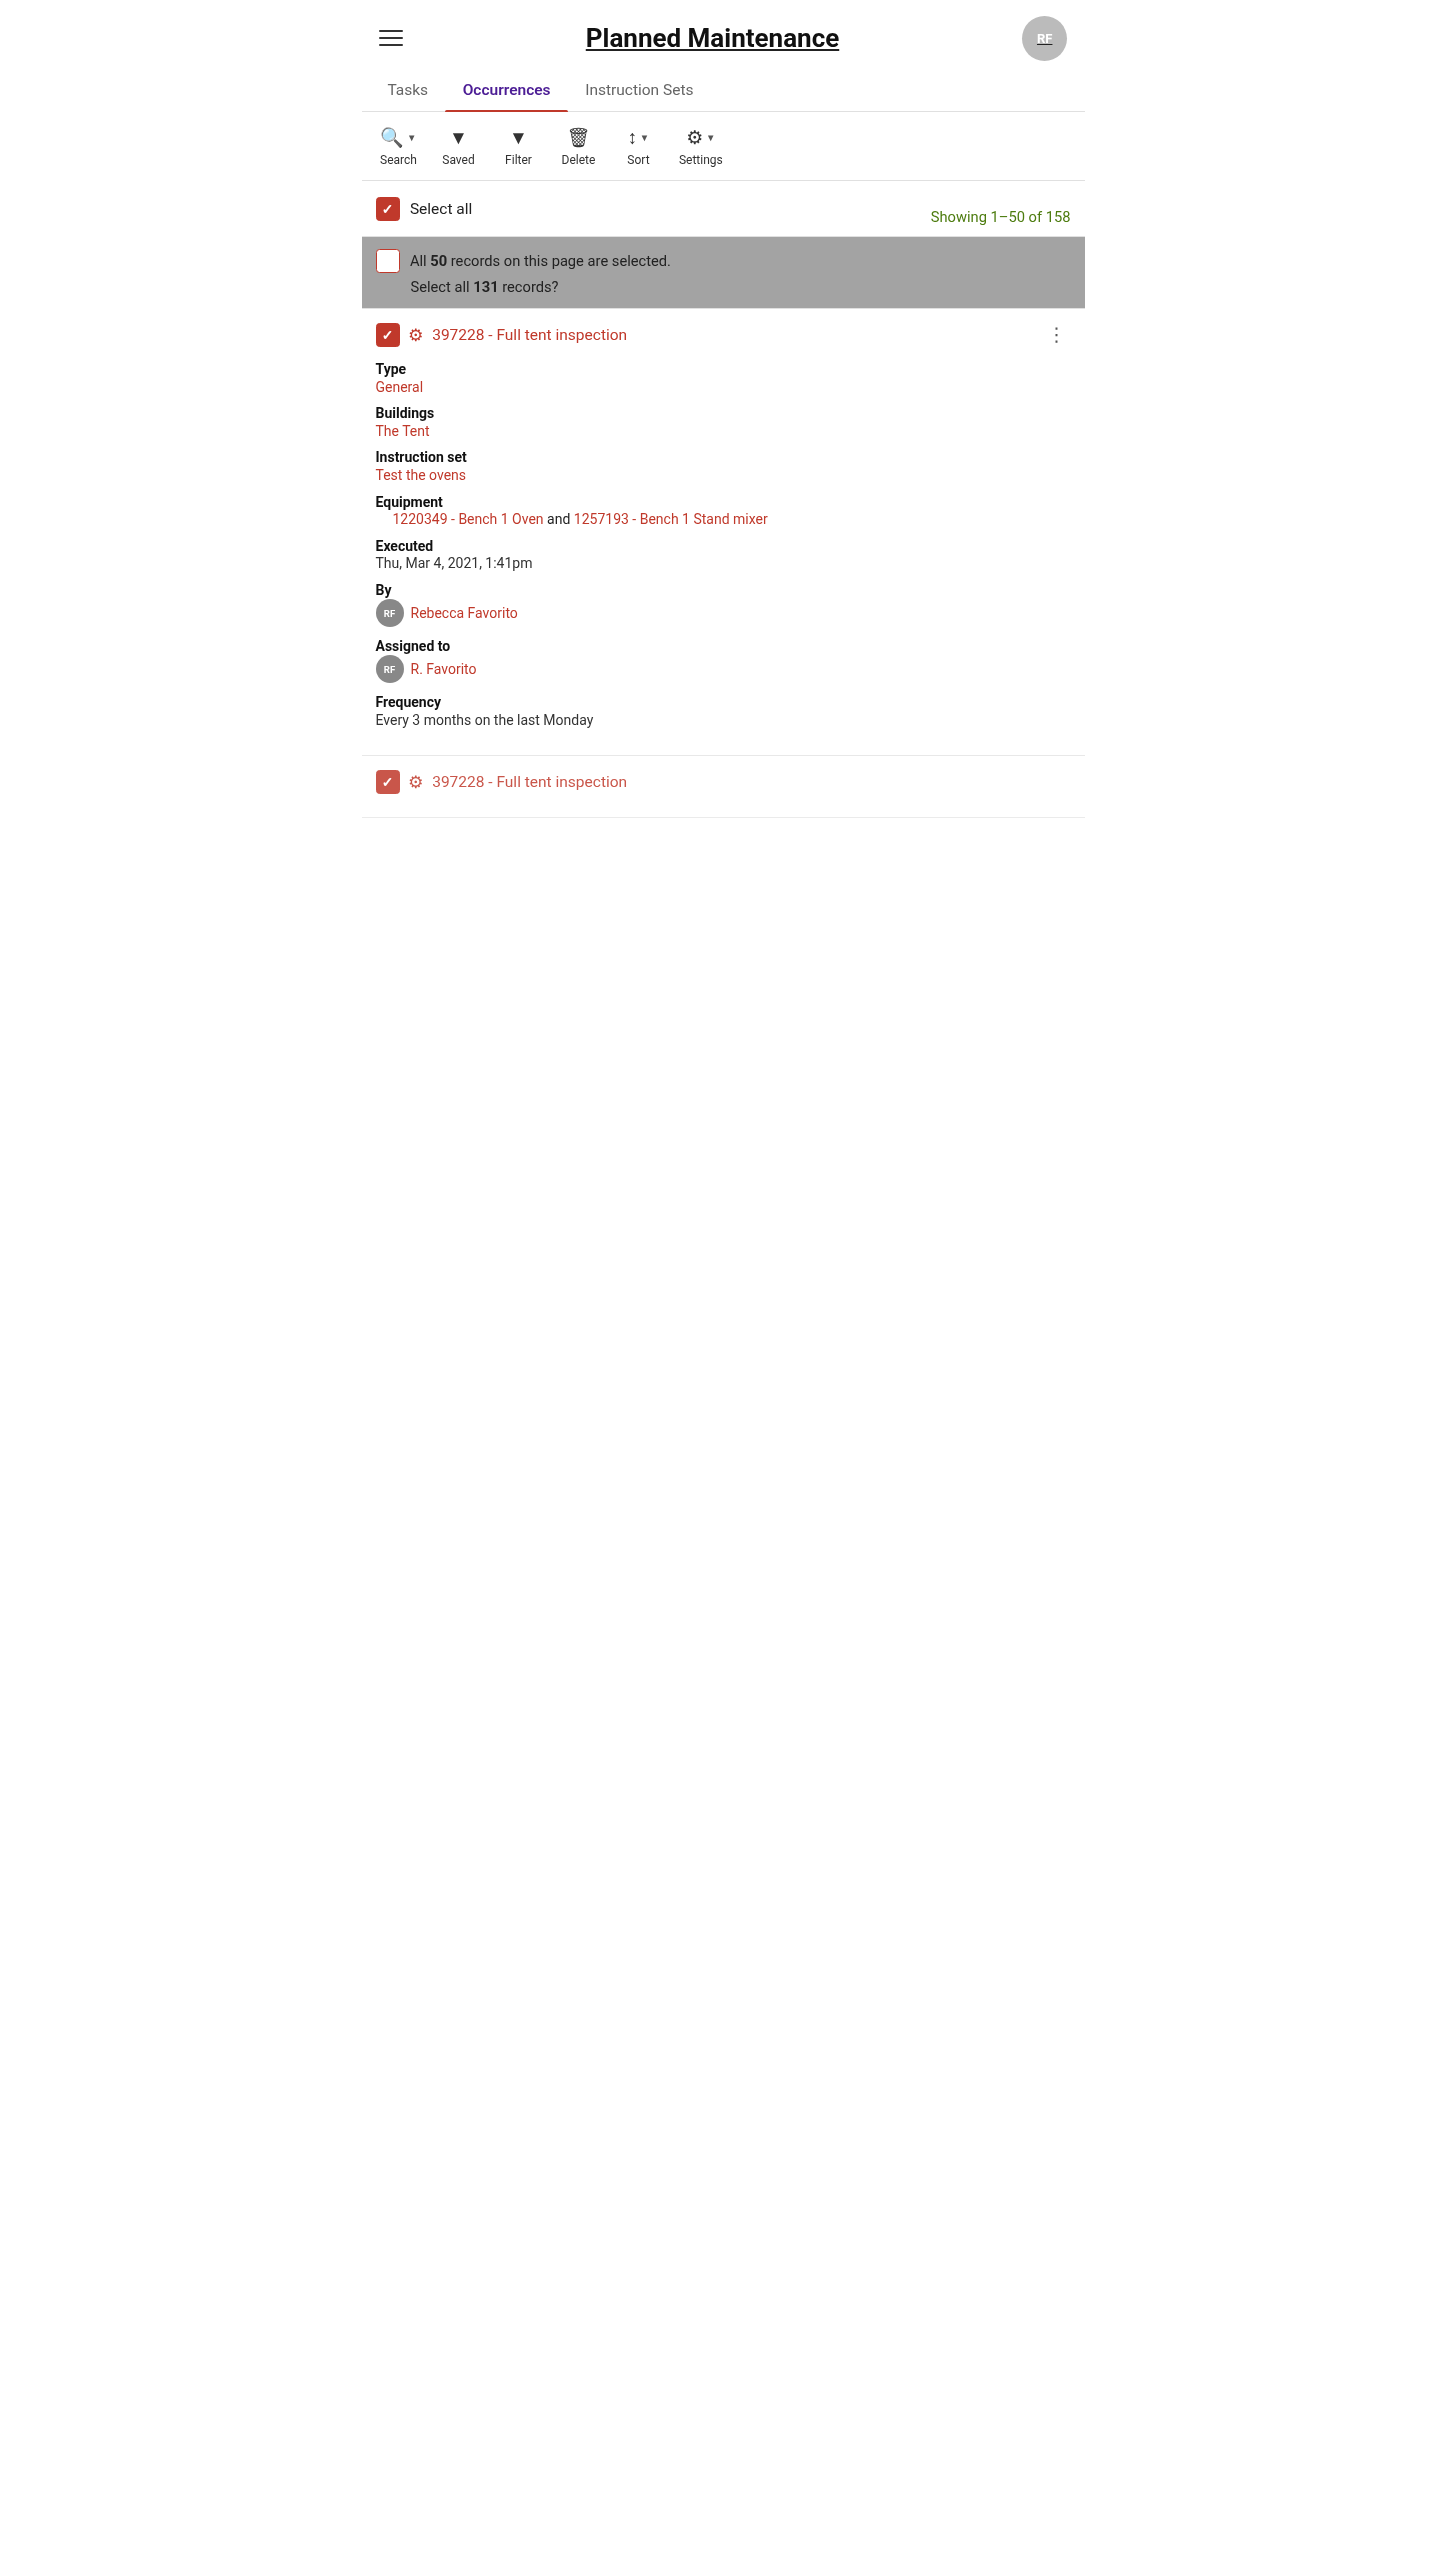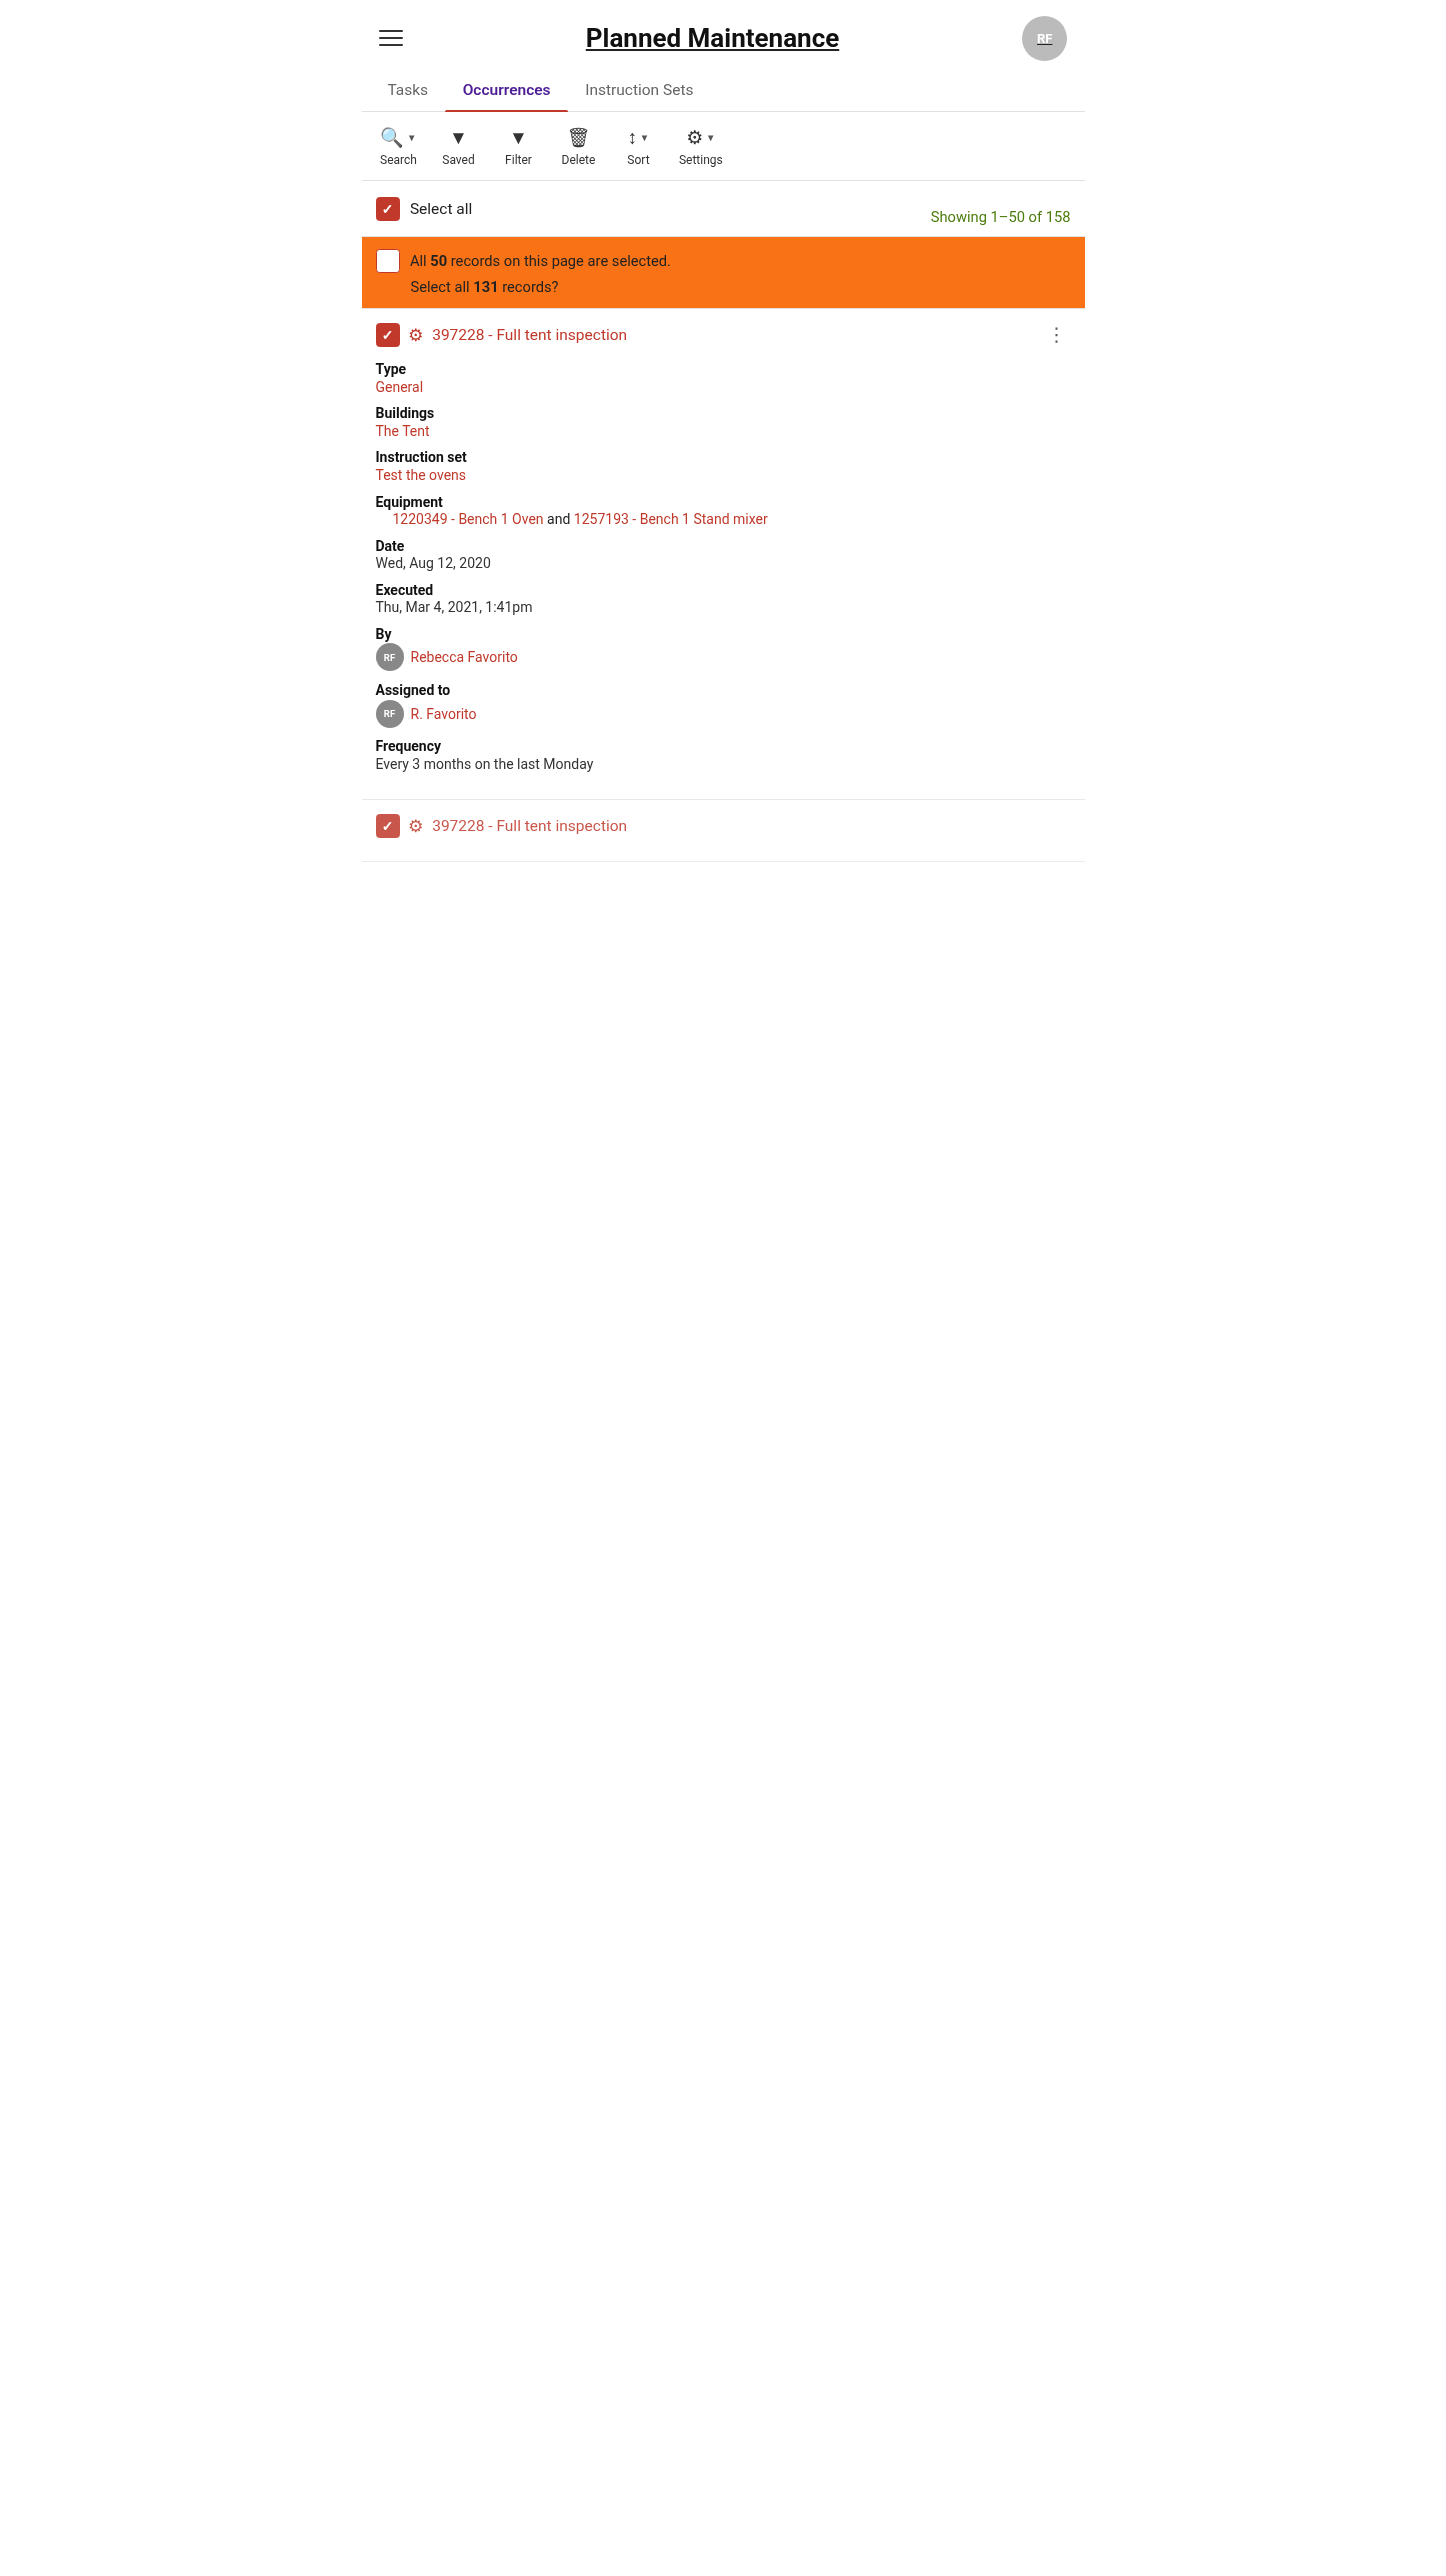"All 50 records on this" .select-all-banner { background: #f97316 -> #a3a3a3 }
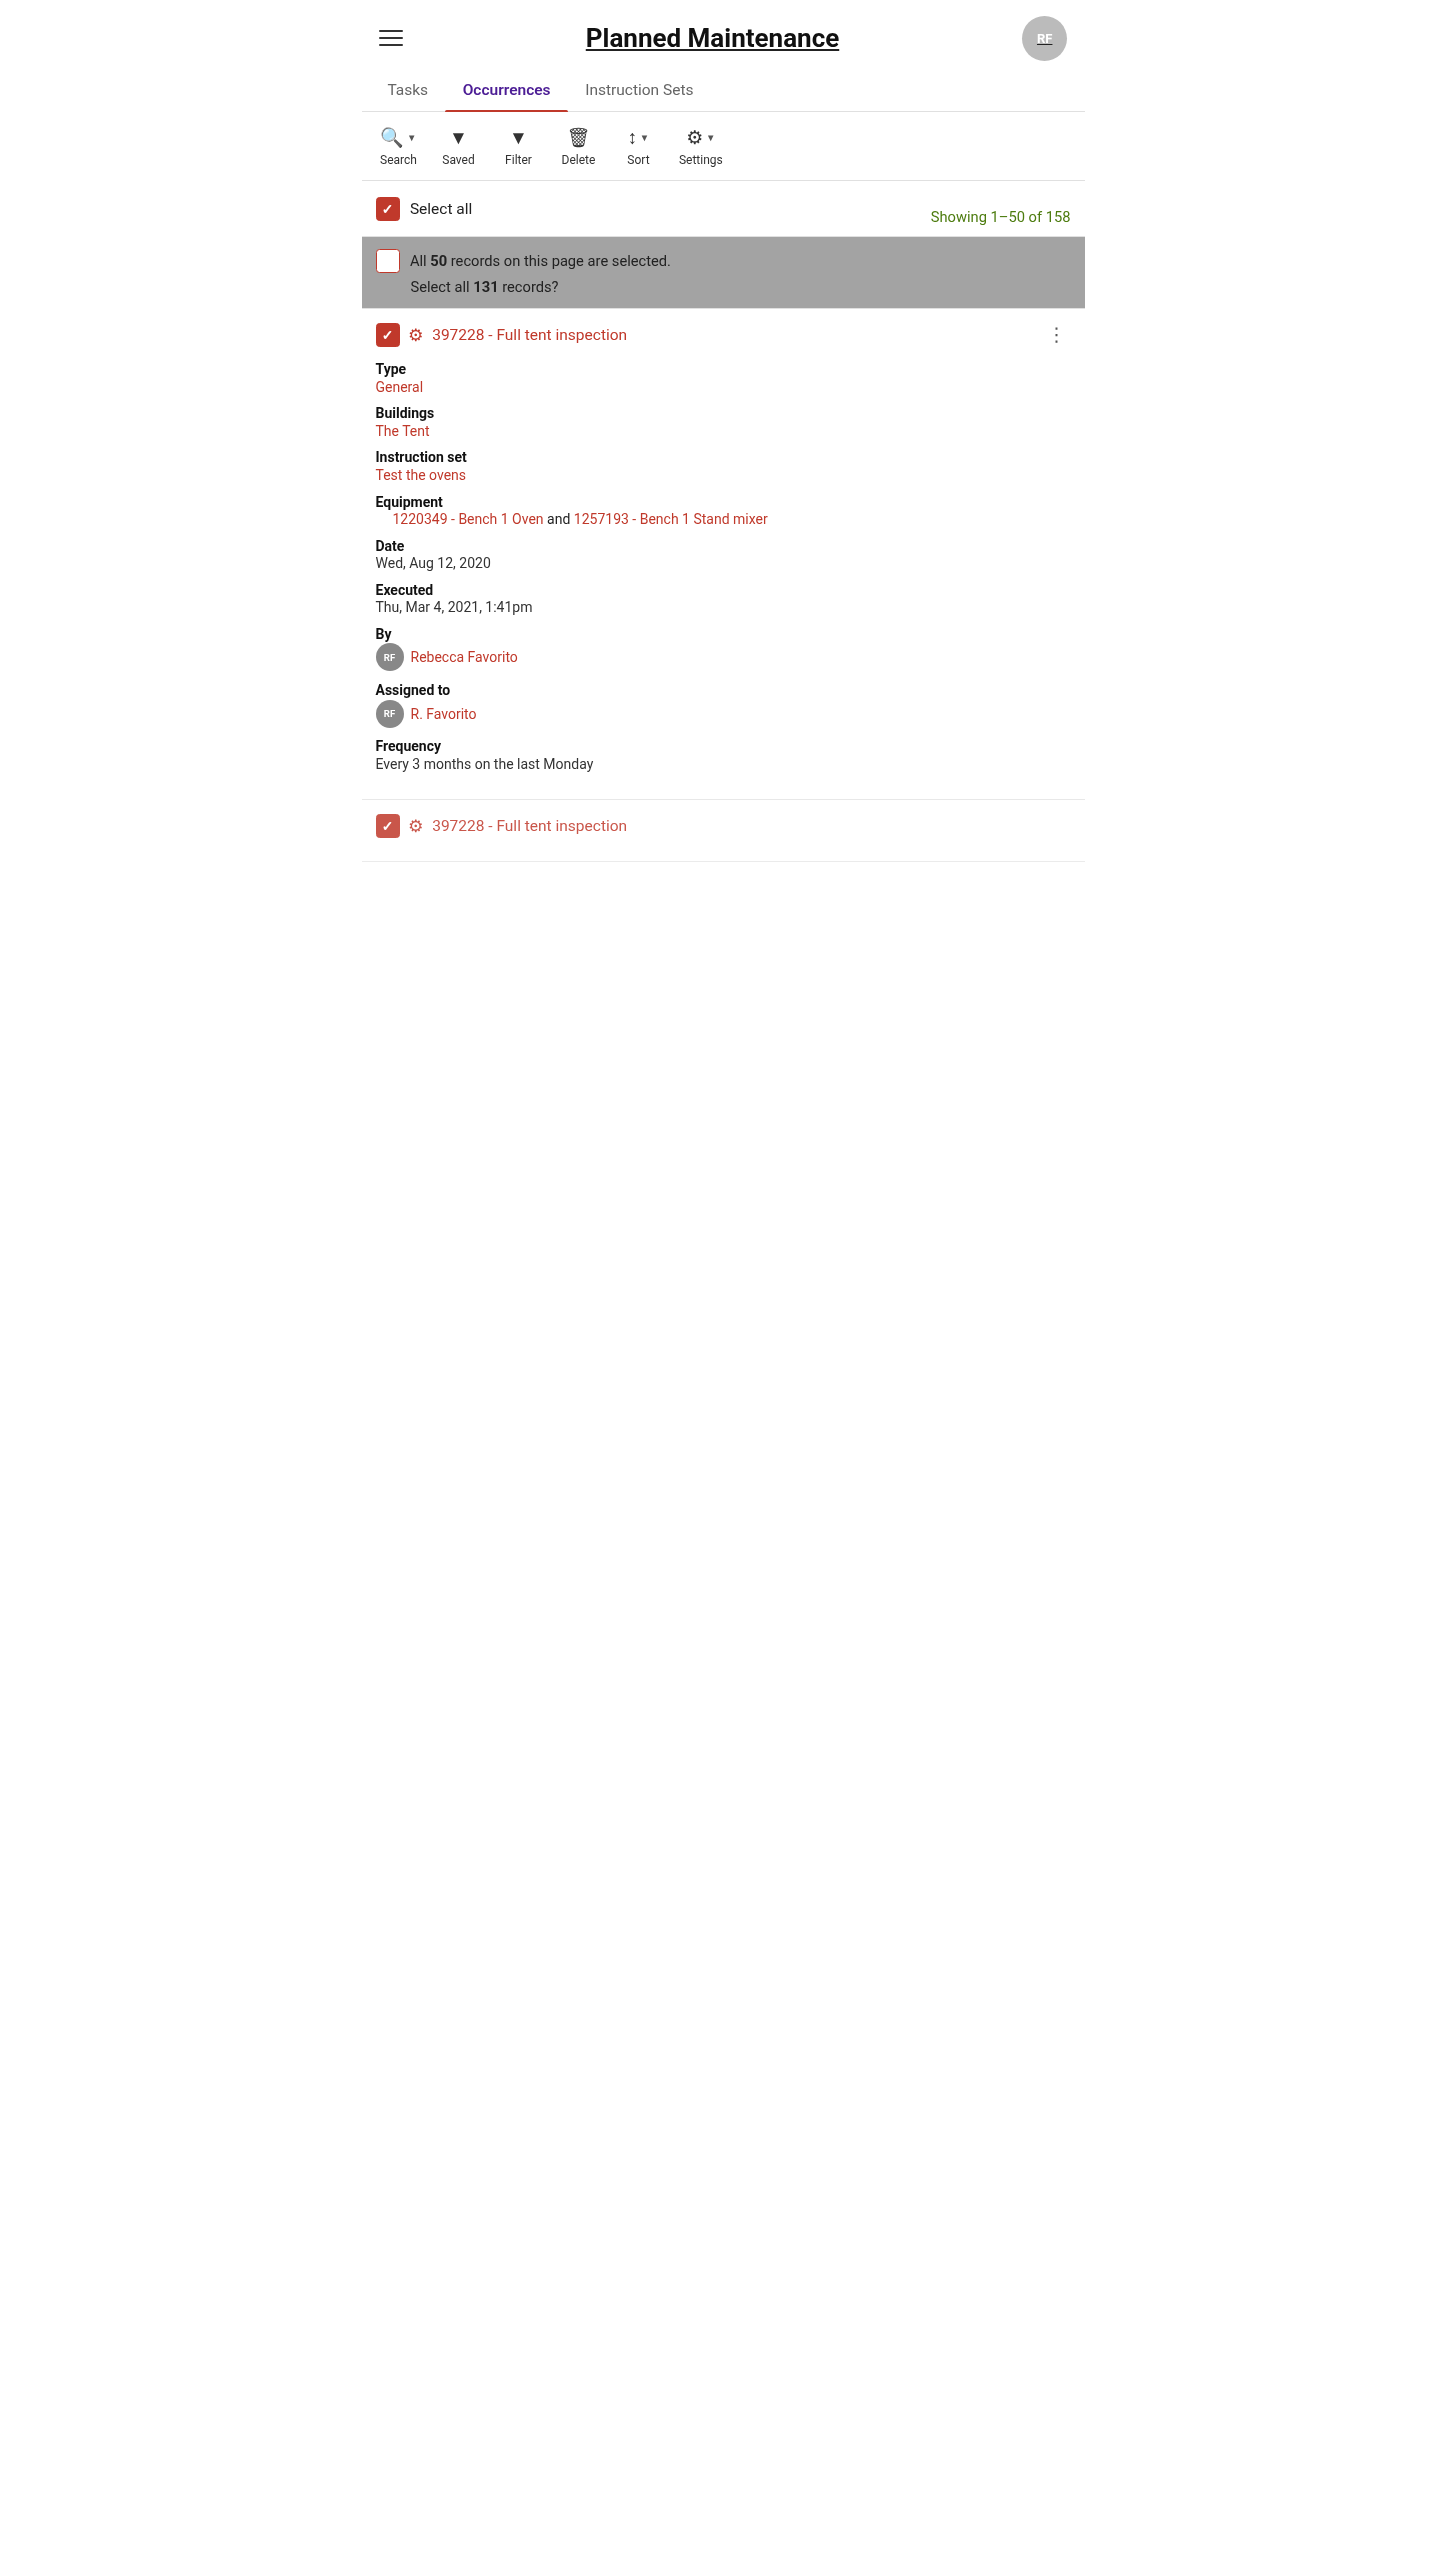"Date" div.field-group { html: <div> <div>Date</div> <div>Wed, Aug 12, 2020</div> </div> -> none }
